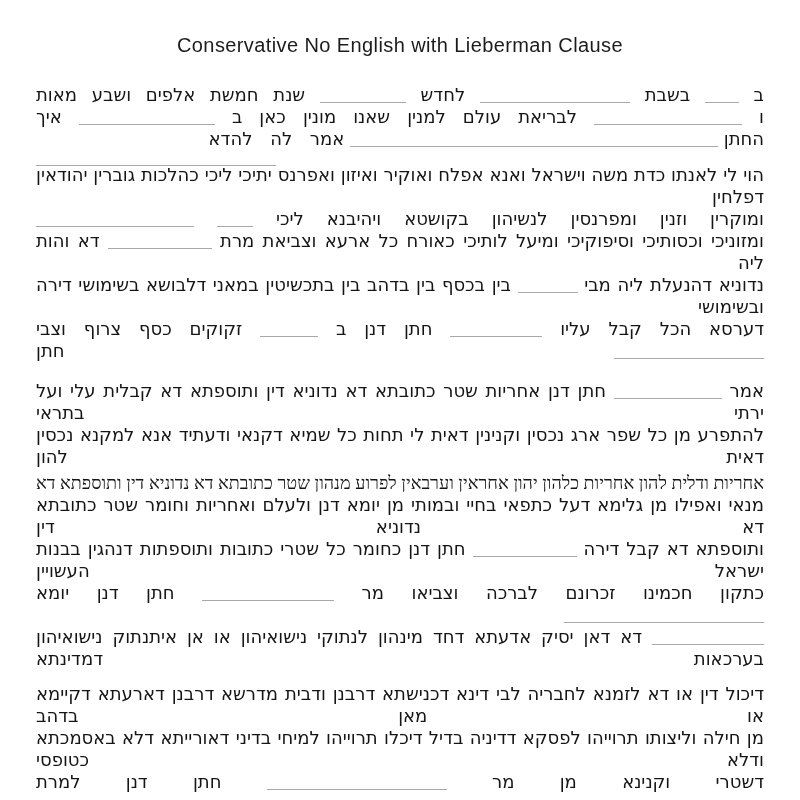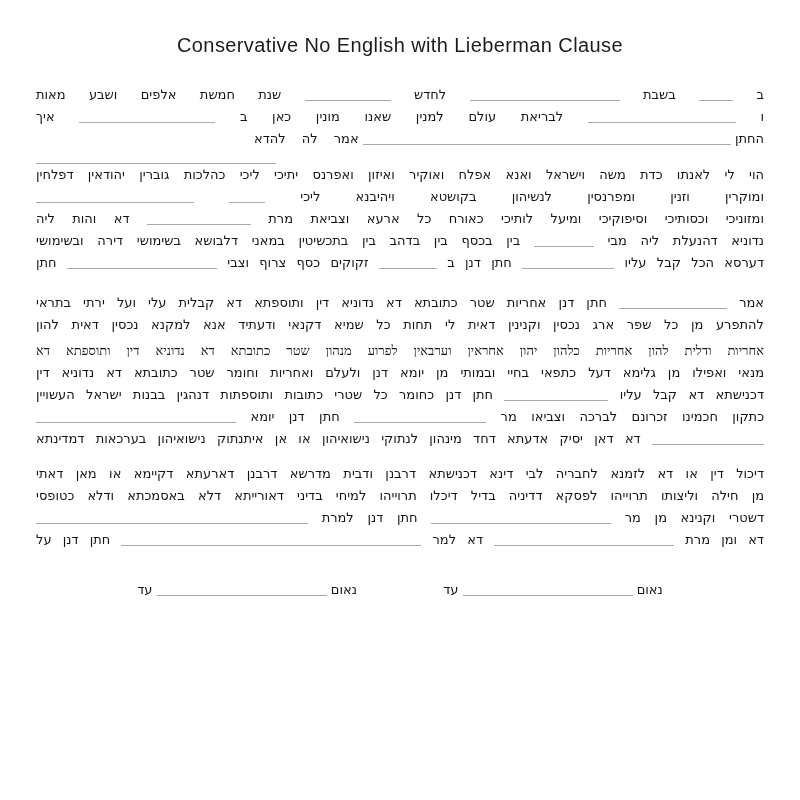"ב בשבת לחדש שנת חמשת" .line { font-size: 13px -> 18px }
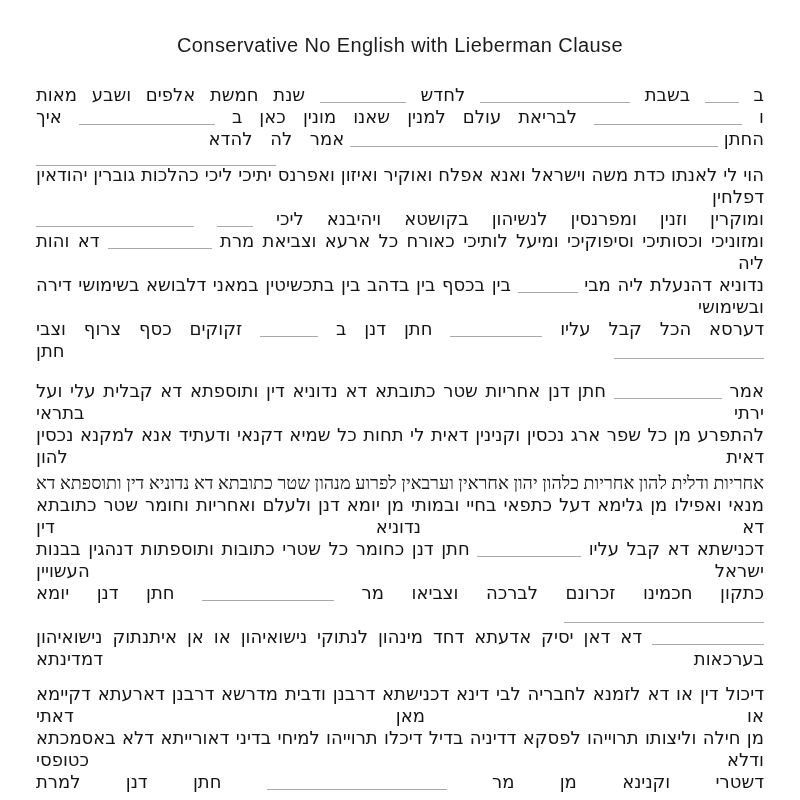"דכנישתא דא קבל עליו" span.txt { text: דכנישתא דא קבל עליו -> ותוספתא דא קבל דירה }
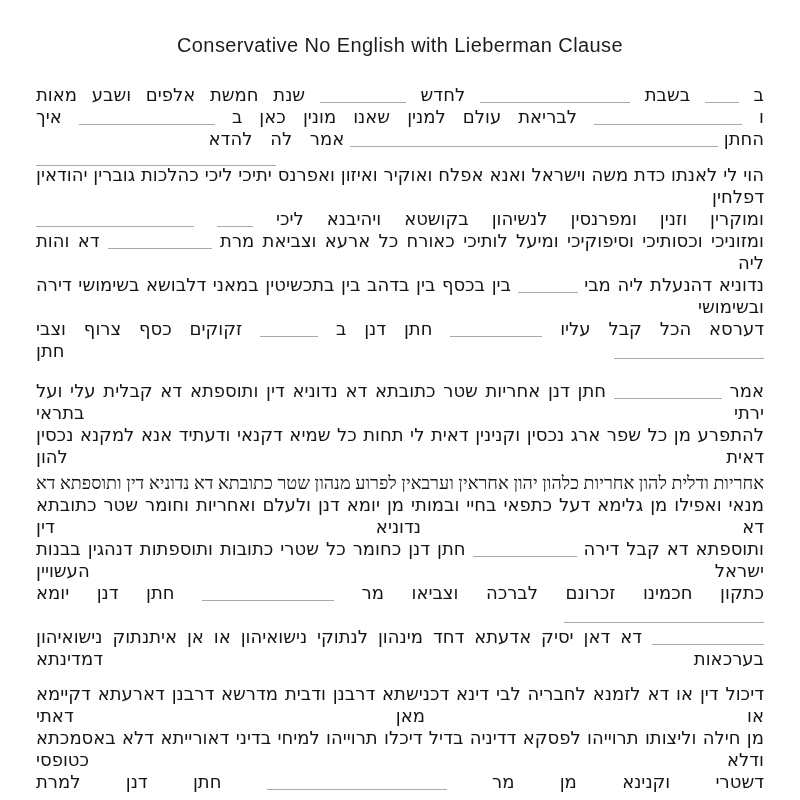"דיכול דין או דא לזמנא" span.txt { text: דאתי -> בדהב }
